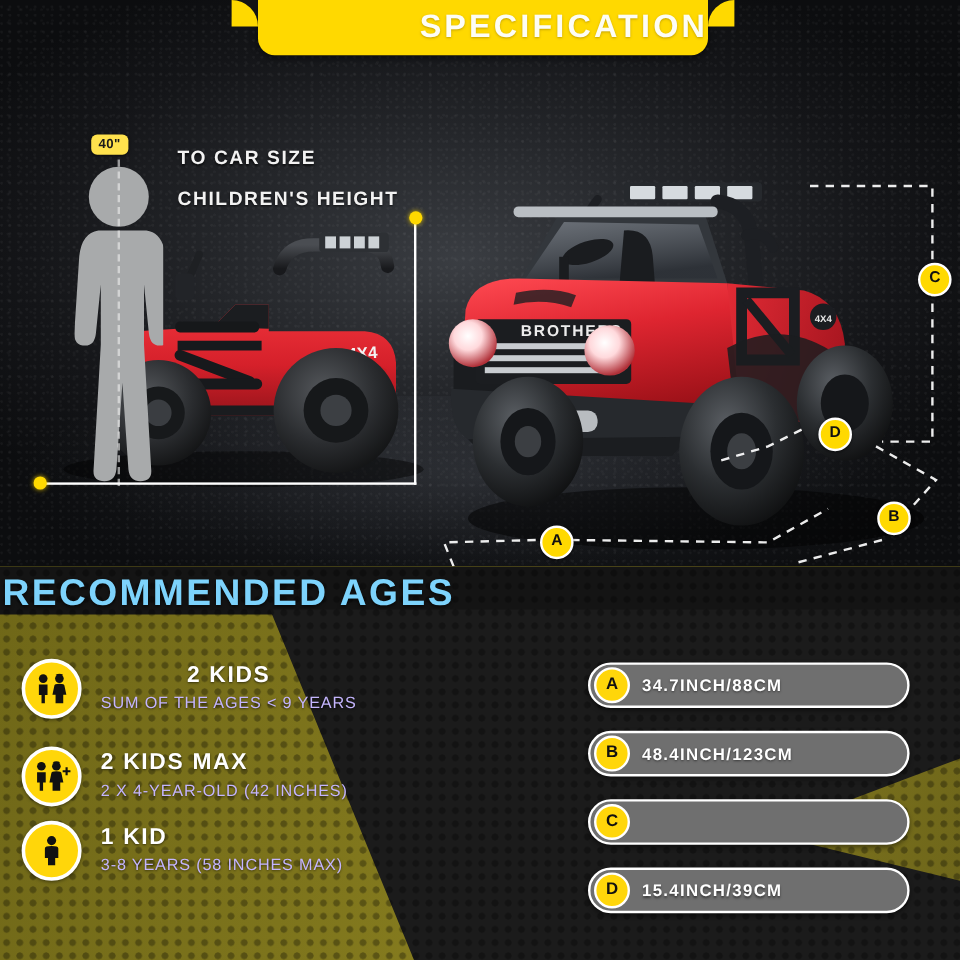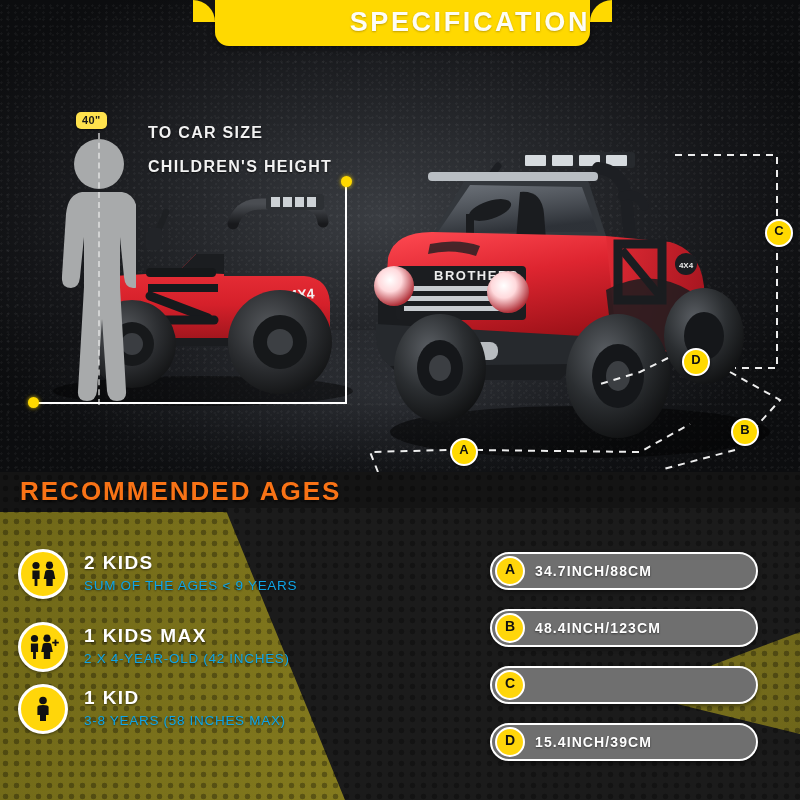"RECOMMENDED AGES" #ages-title { color: #f97316 -> #7dd3fc; font-size: 26px -> 31px; left: 20px -> 2px }
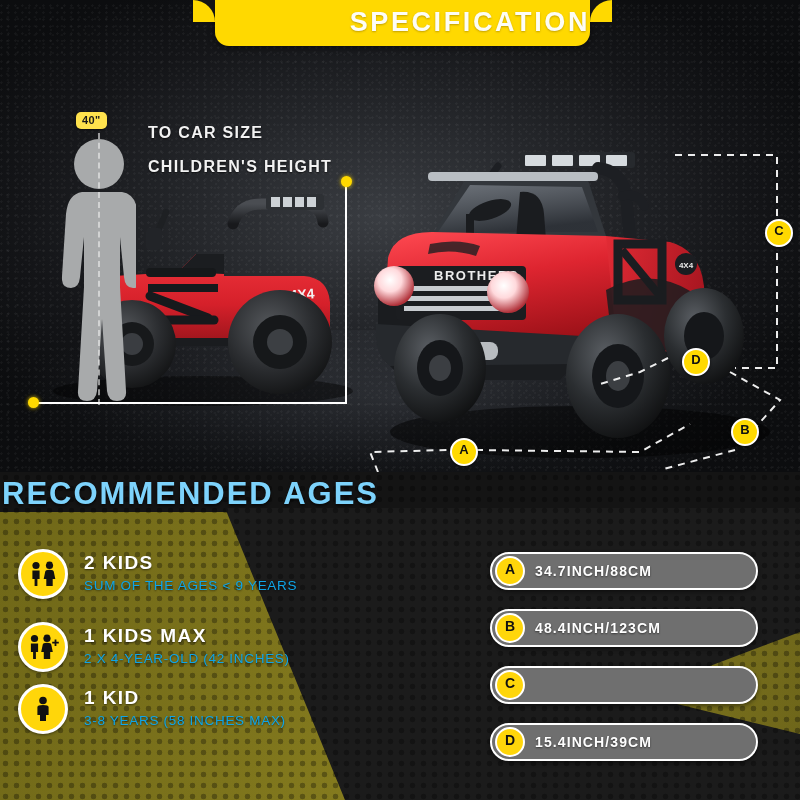"2 KIDS" #age-row-0 { text-align: none -> center }
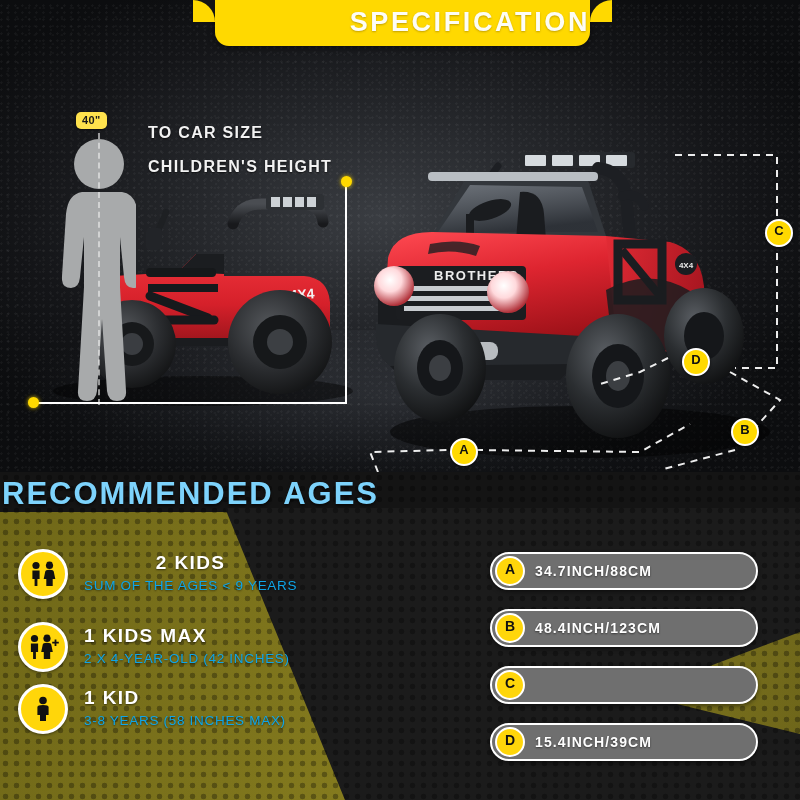"SUM OF THE AGES <" .age-sub { color: #0ea5e9 -> #c4b5fd }
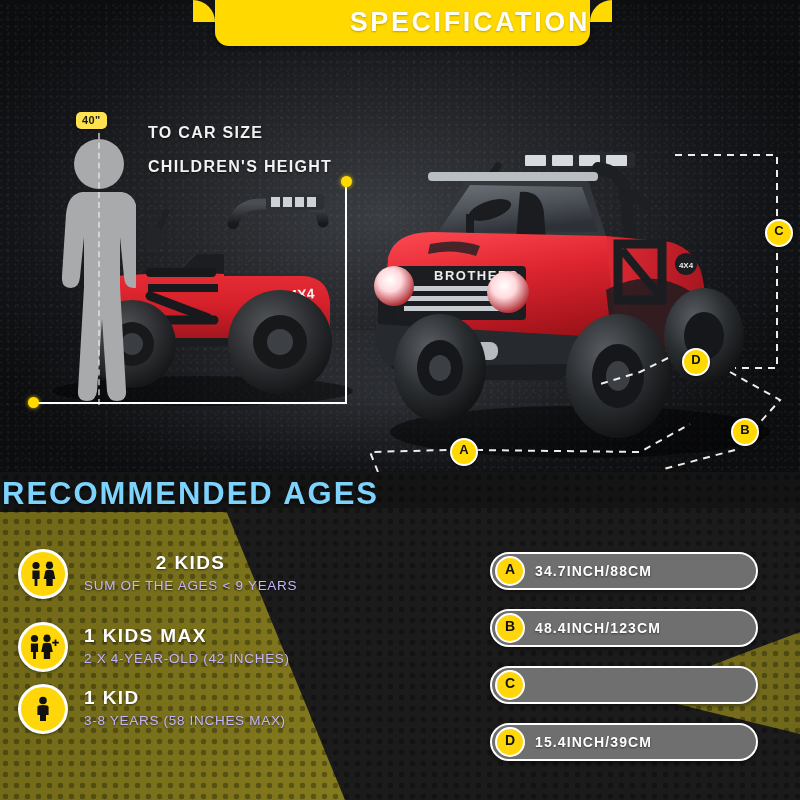"1 KIDS MAX" div.age-head { text: 1 -> 2 }
